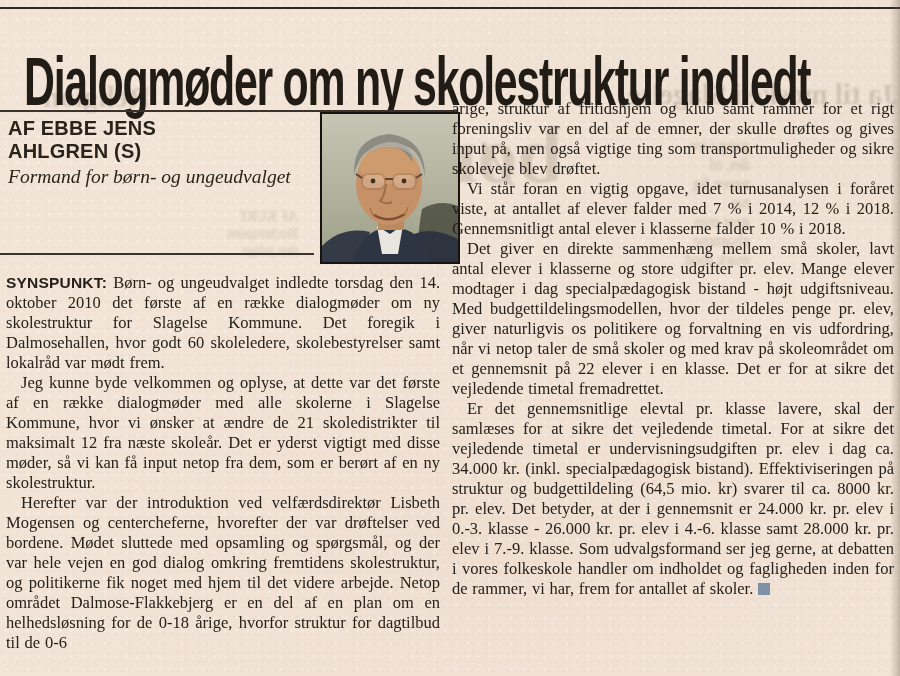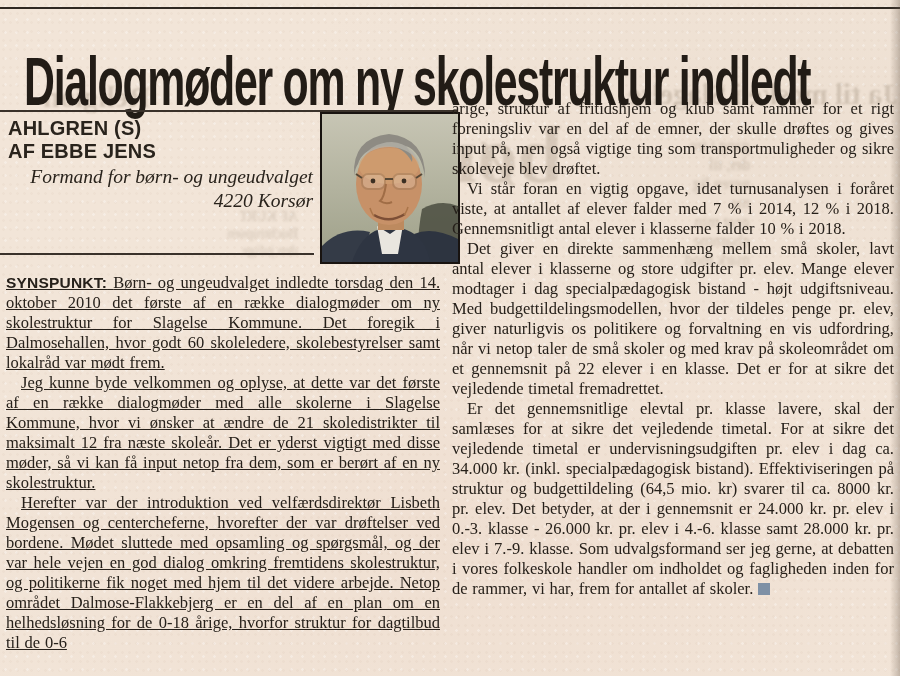"AHLGREN (S)" div { order: before "AF EBBE JENS" -> after "AF EBBE JENS" }
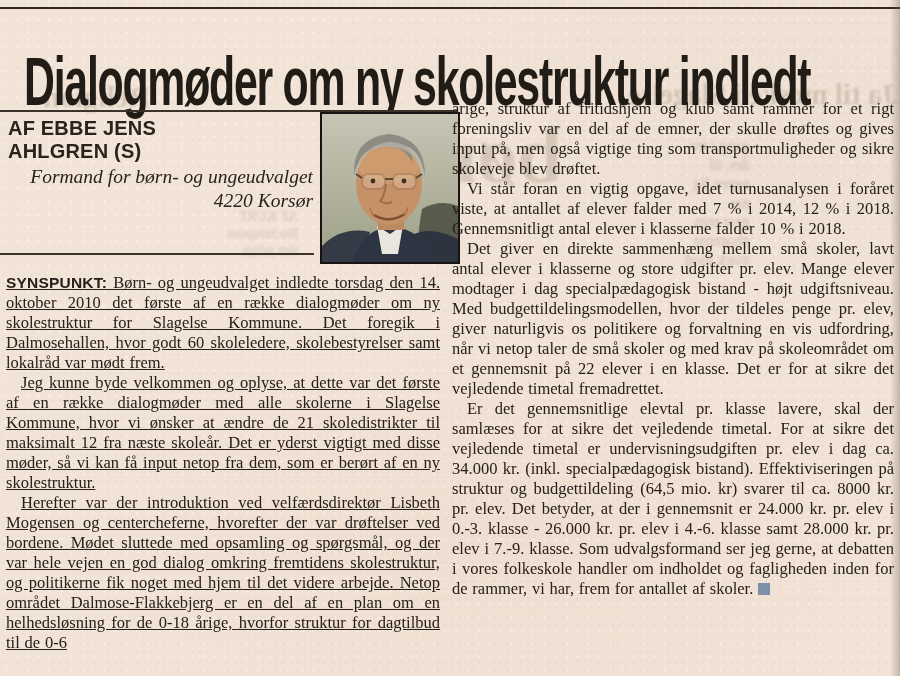"Formand for børn- og ungeudvalget" .byline-role { text-align: right -> none }
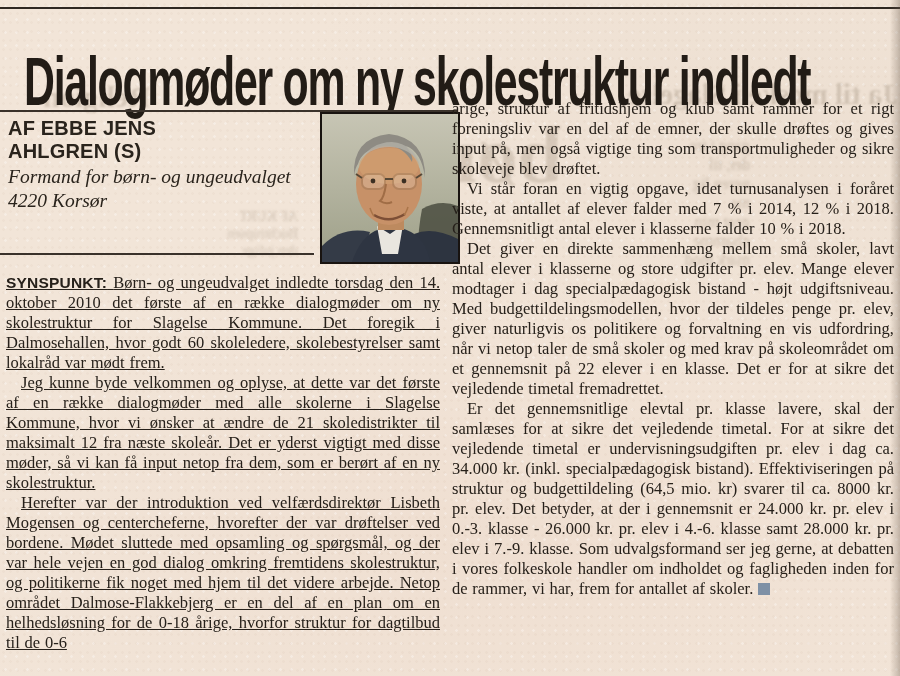"4220 Korsør" div { html: <div>4220 Korsør</div> -> none }
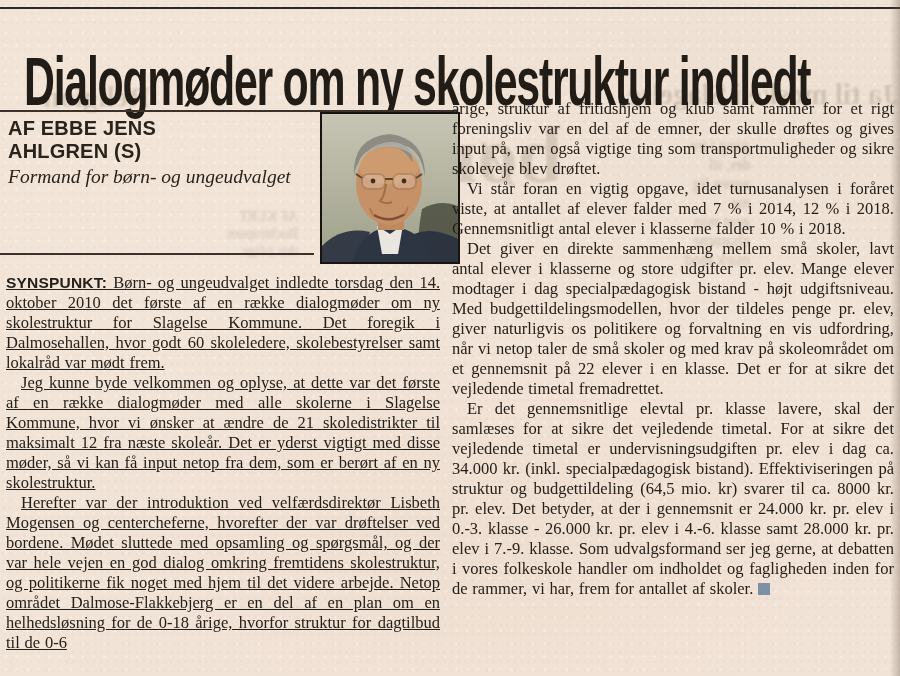"SYNSPUNKT: Børn- og ungeudvalget" .col-left { text-decoration: underline -> none }
